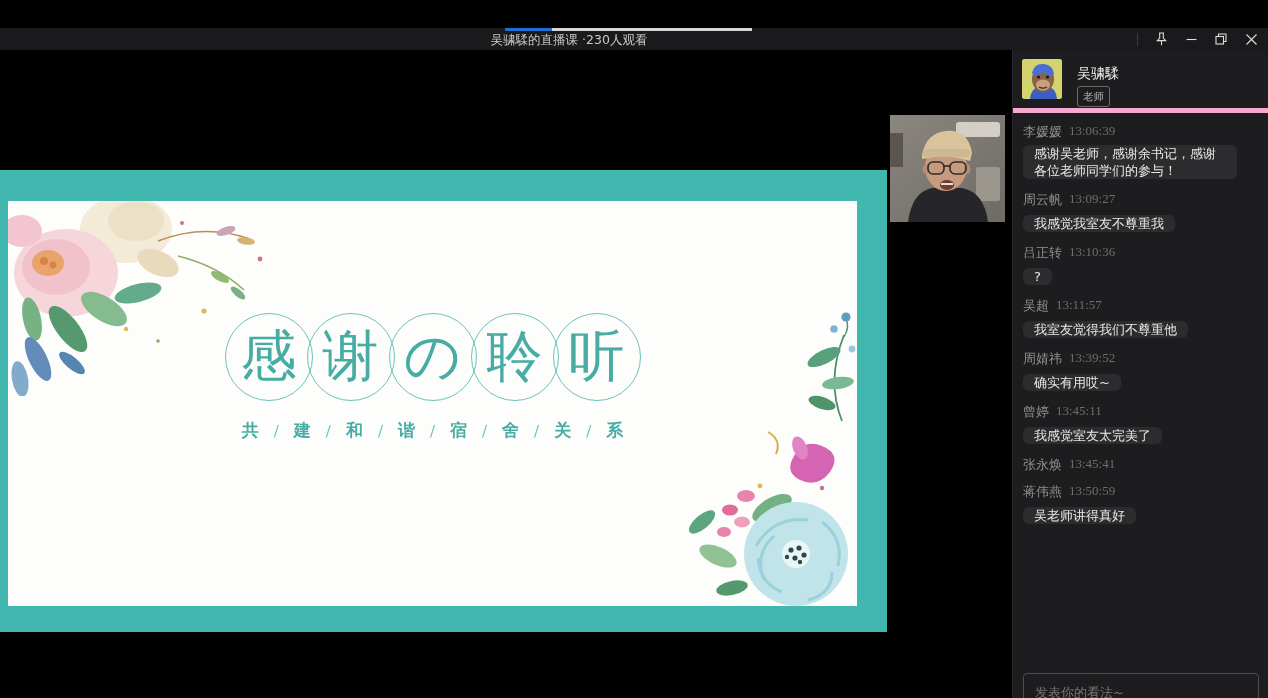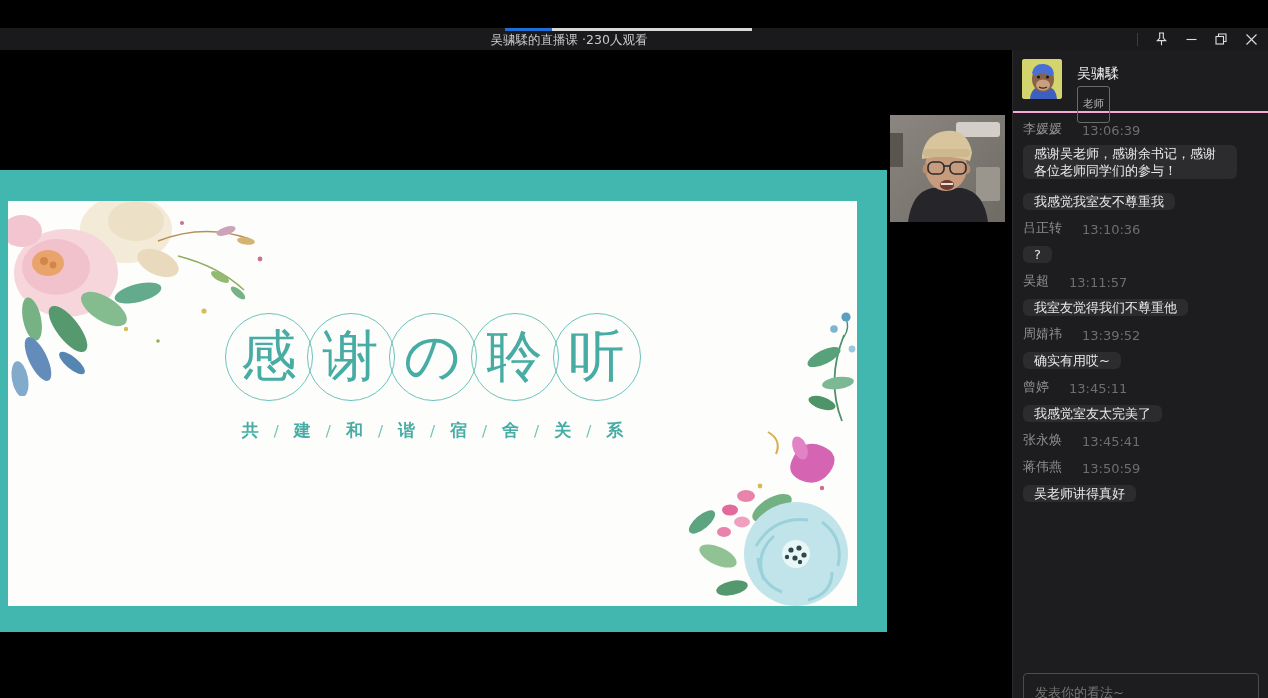"吴骕騥" .sidebar-header { border-bottom: 2px solid #f9a8d4 -> 5px solid #f9a8d4 }
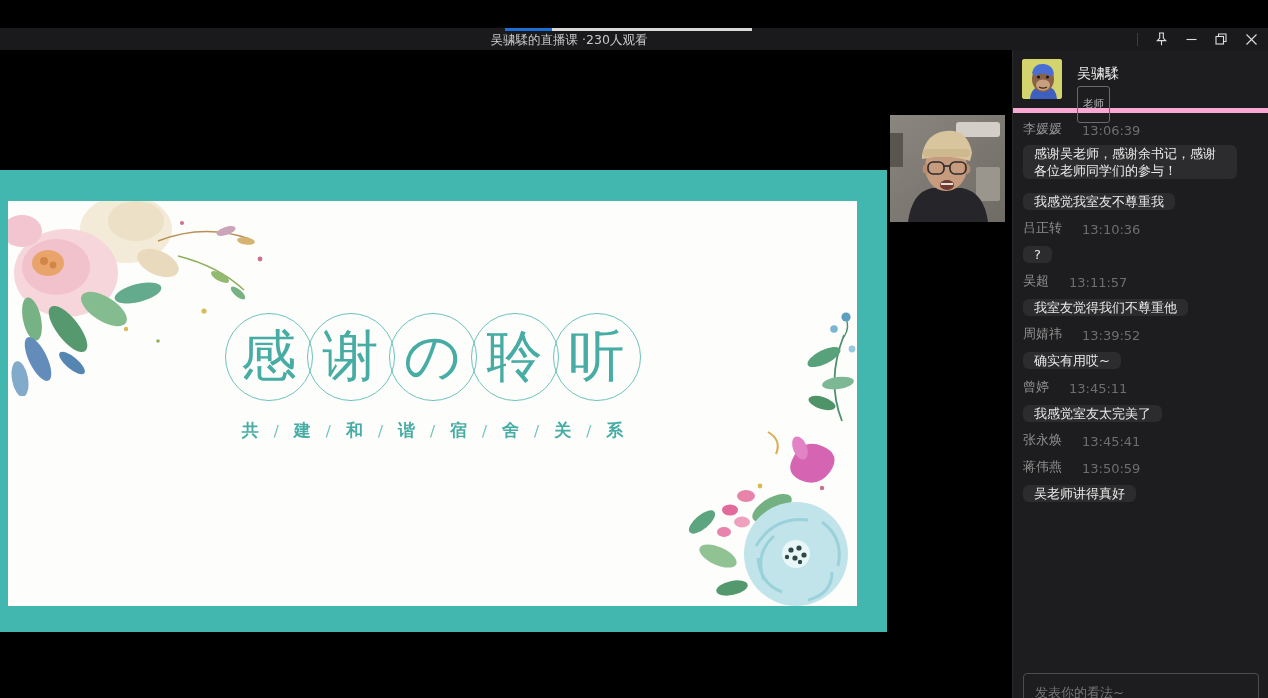"老师" .teacher-badge { font-family: Liberation Mono, monospace -> none; padding: 11px 5px -> 3px 5px }
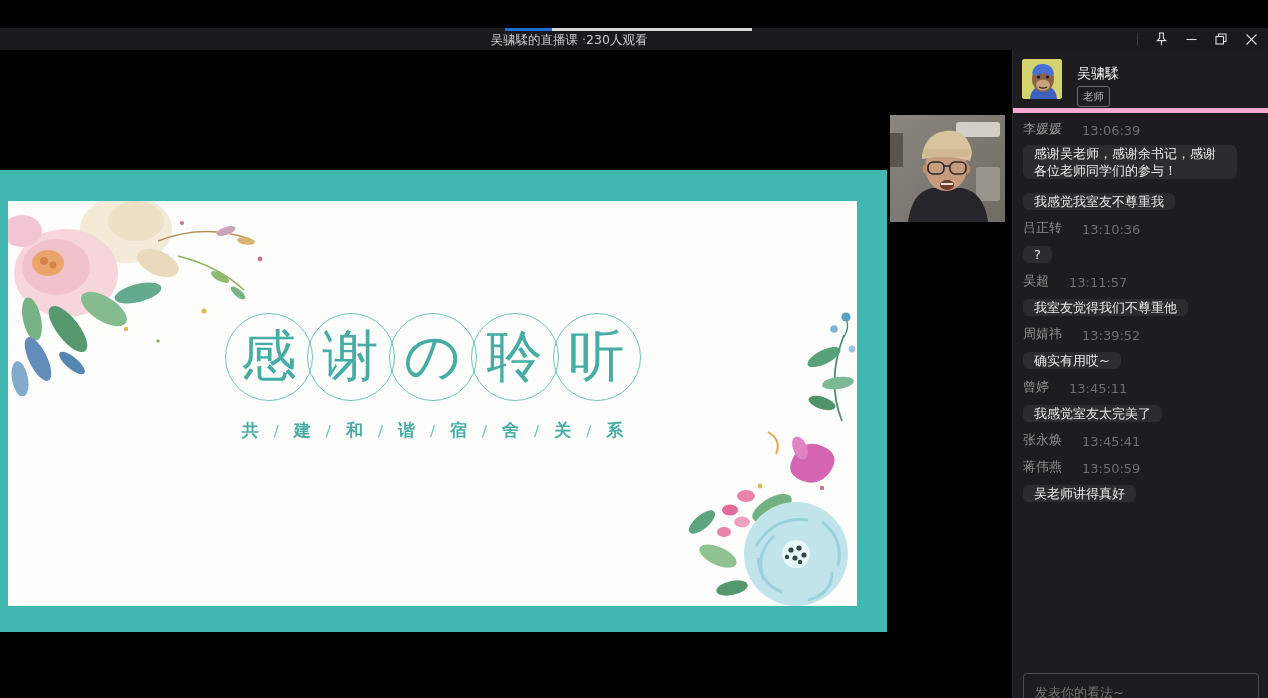"李媛媛" .msg-head { align-items: flex-end -> flex-start; font-family: none -> Liberation Serif, serif; gap: 20px -> 7px }
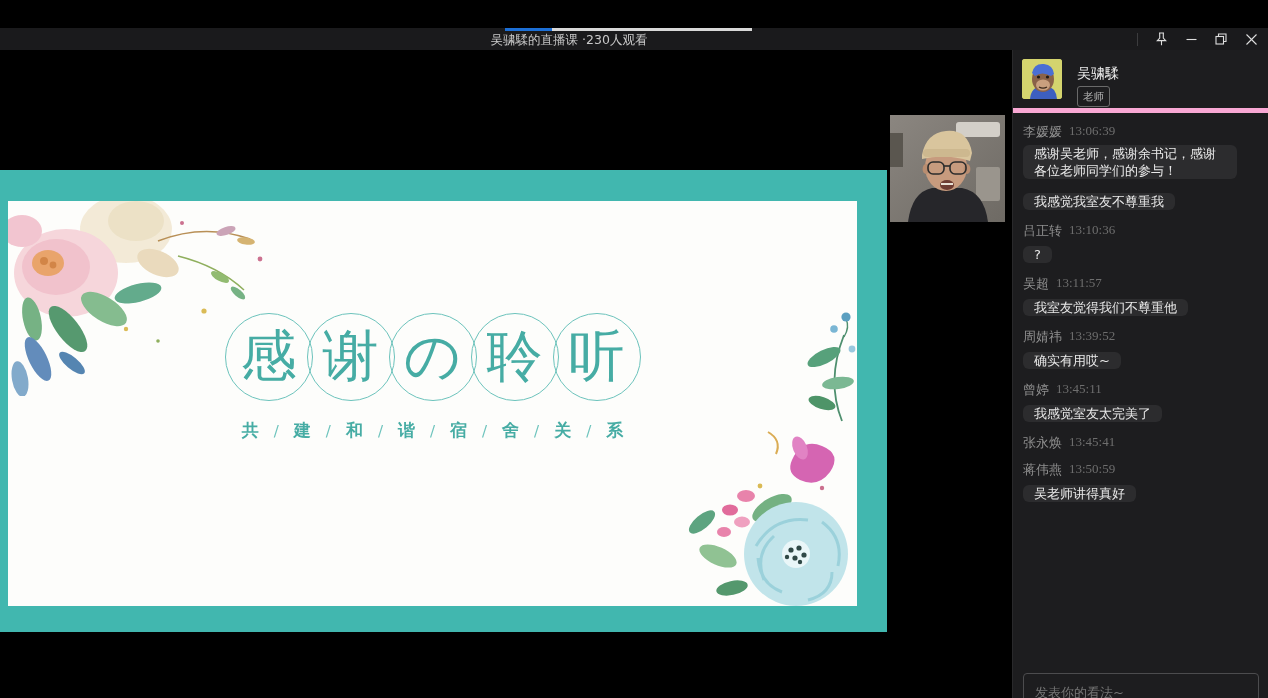"周云帆" div.msg-head { html: none -> <div> <span>周云帆</span> <span>13:09:27</span> </div> }
